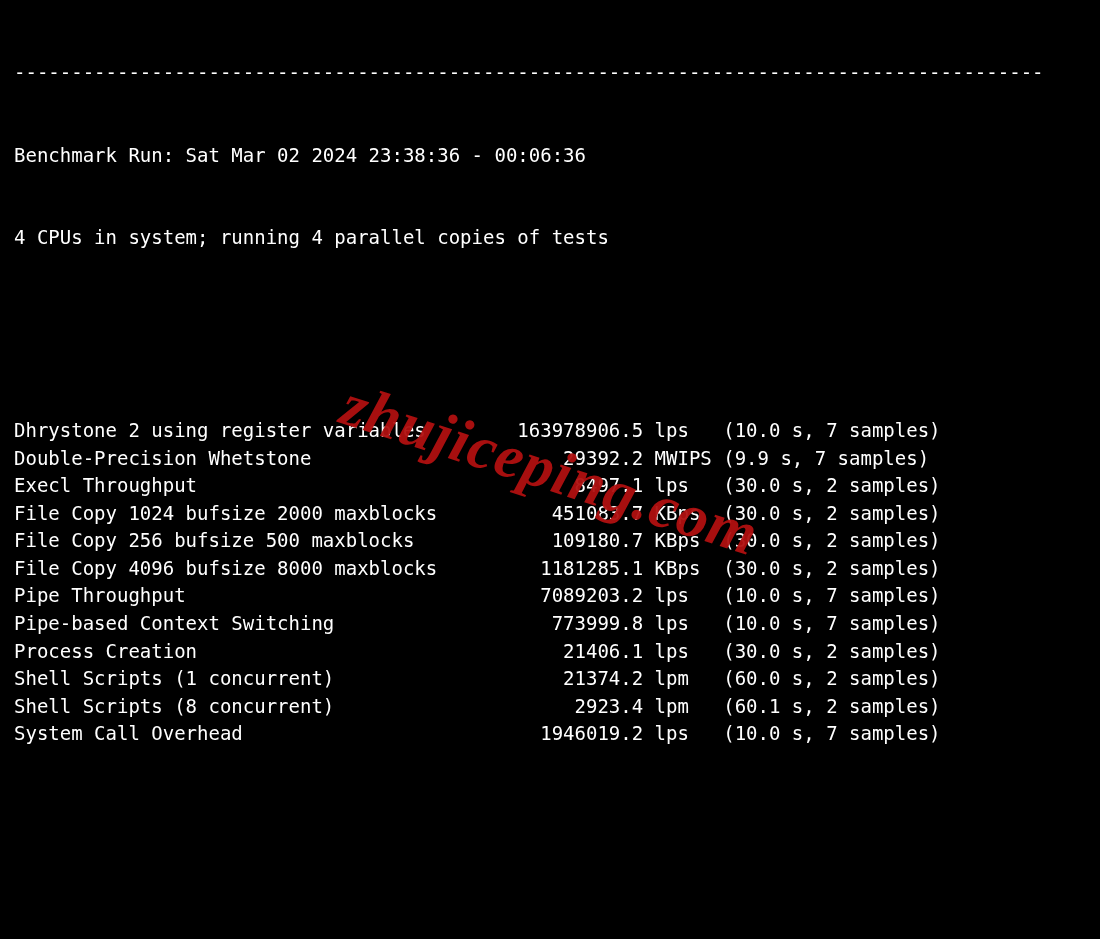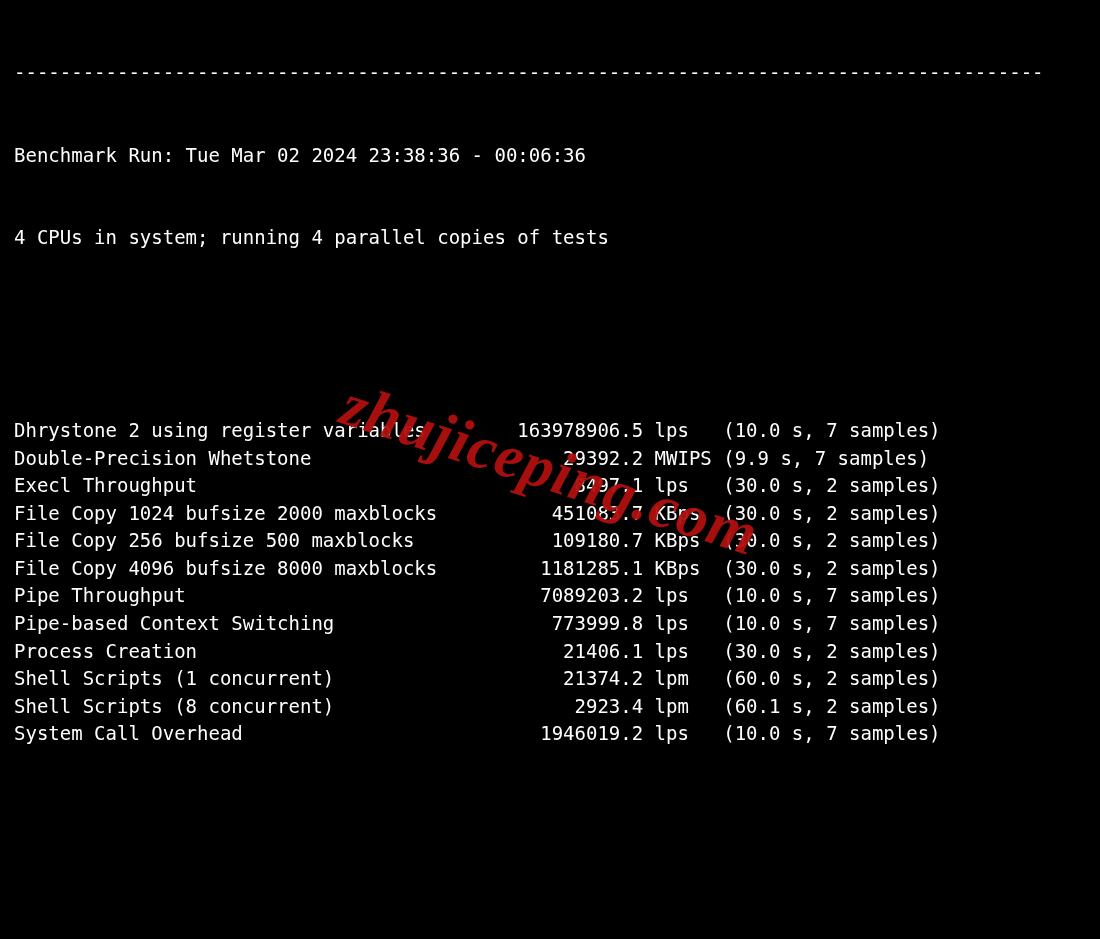"Benchmark Run: Tue Mar 02" div.line { text: Tue -> Sat }
